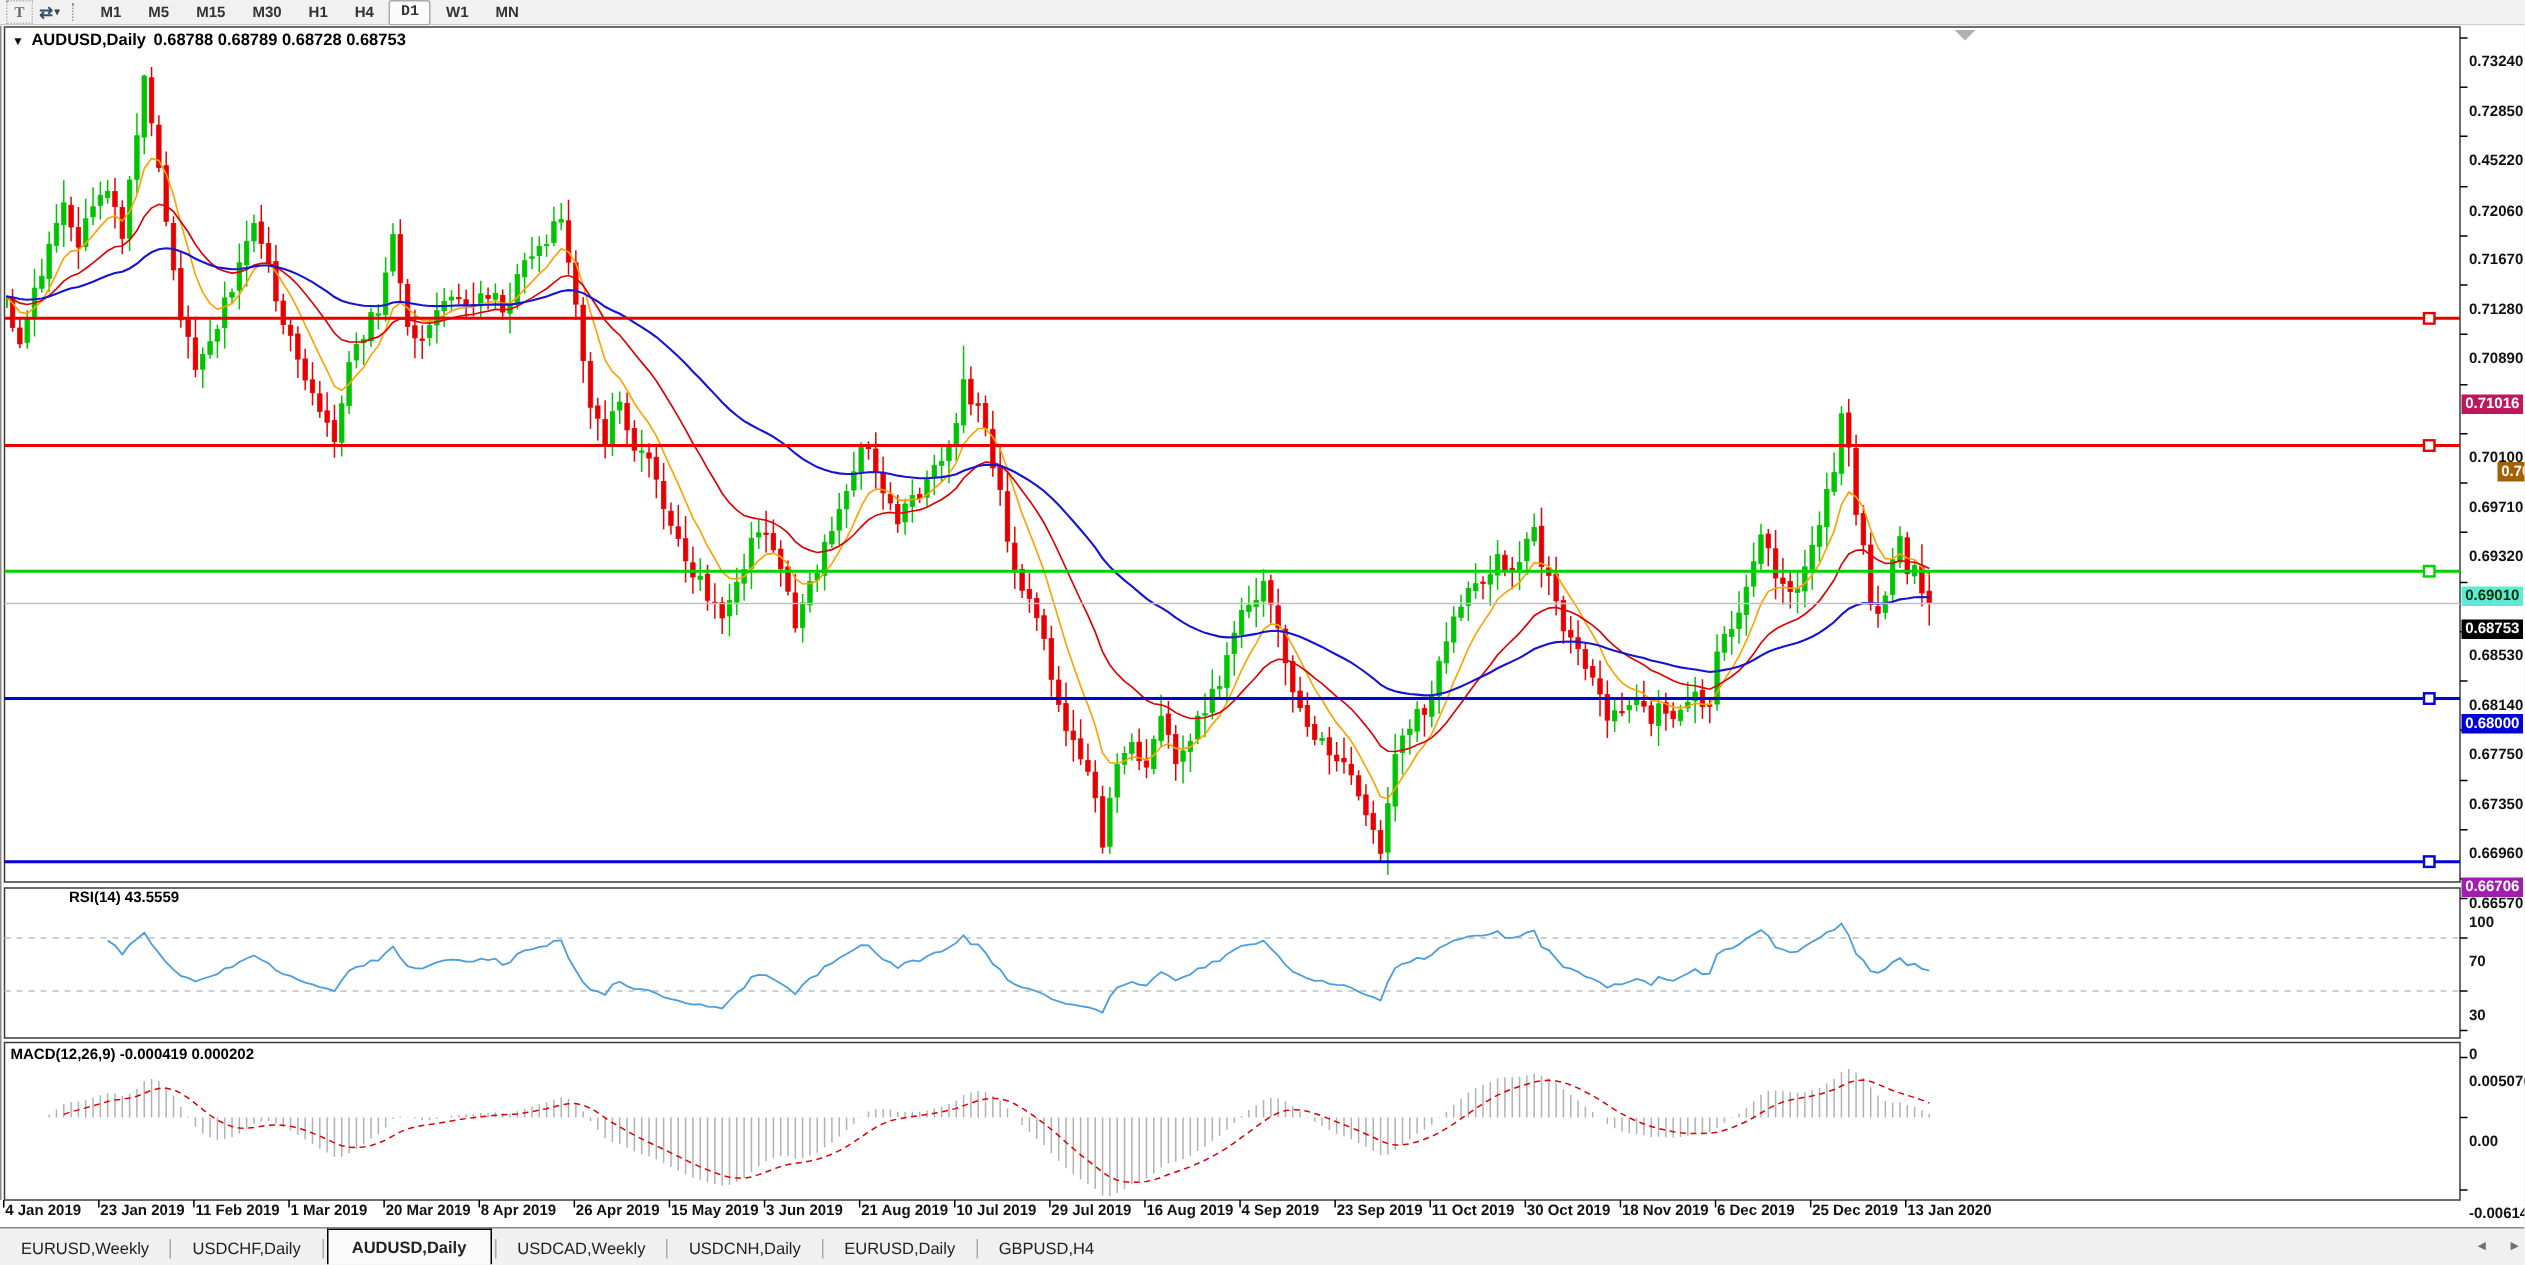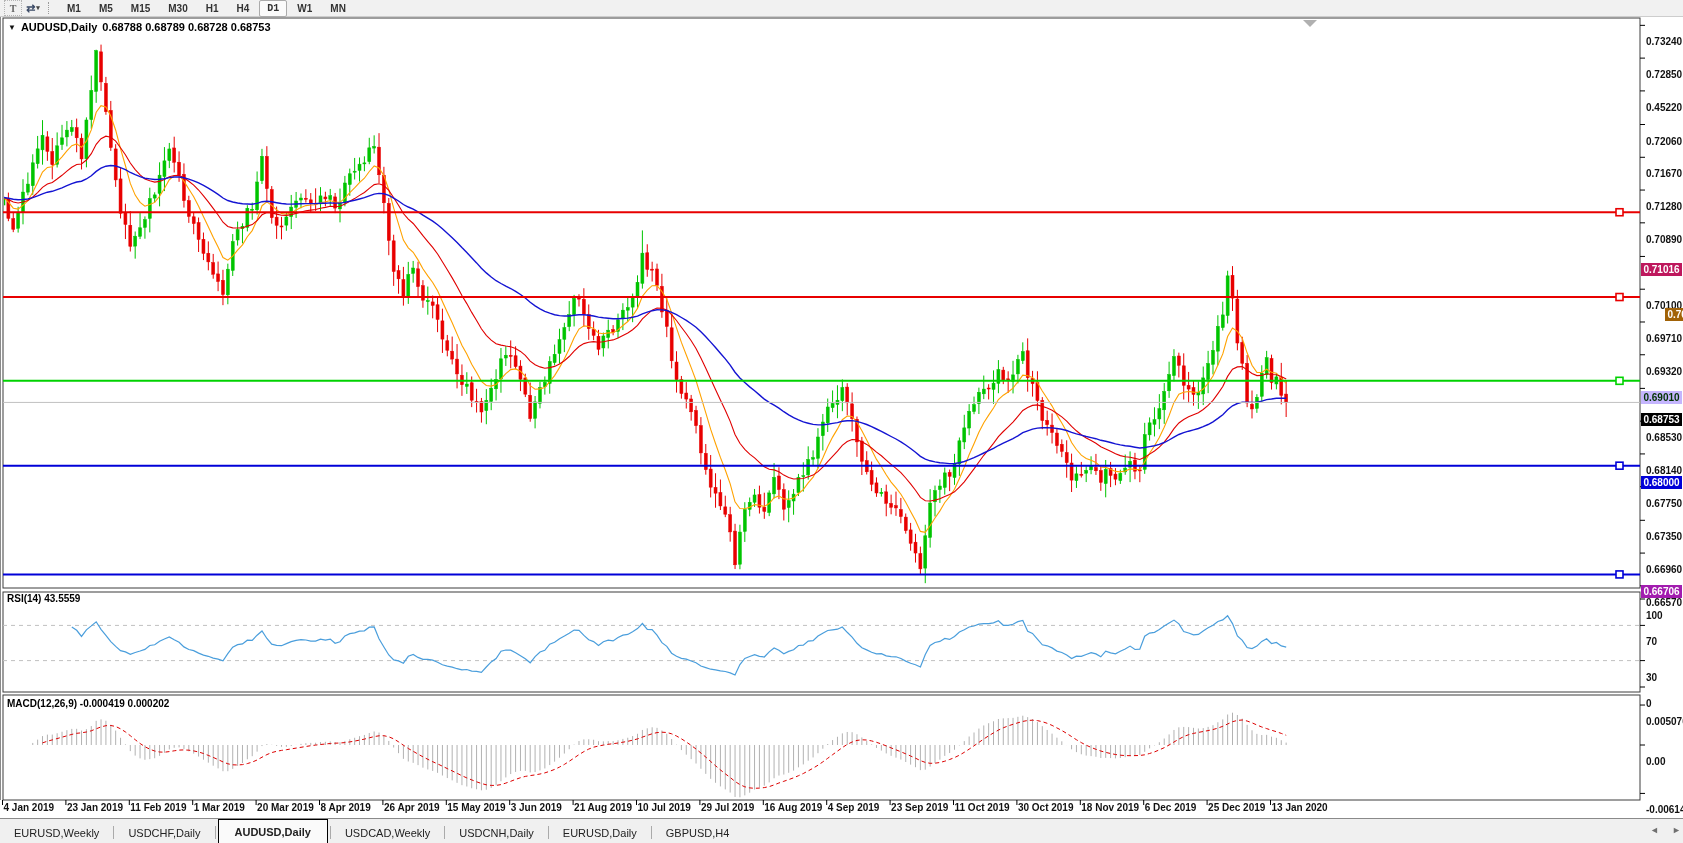"0.69010" div.badge { background: #c4b5fd -> #5eead4 }
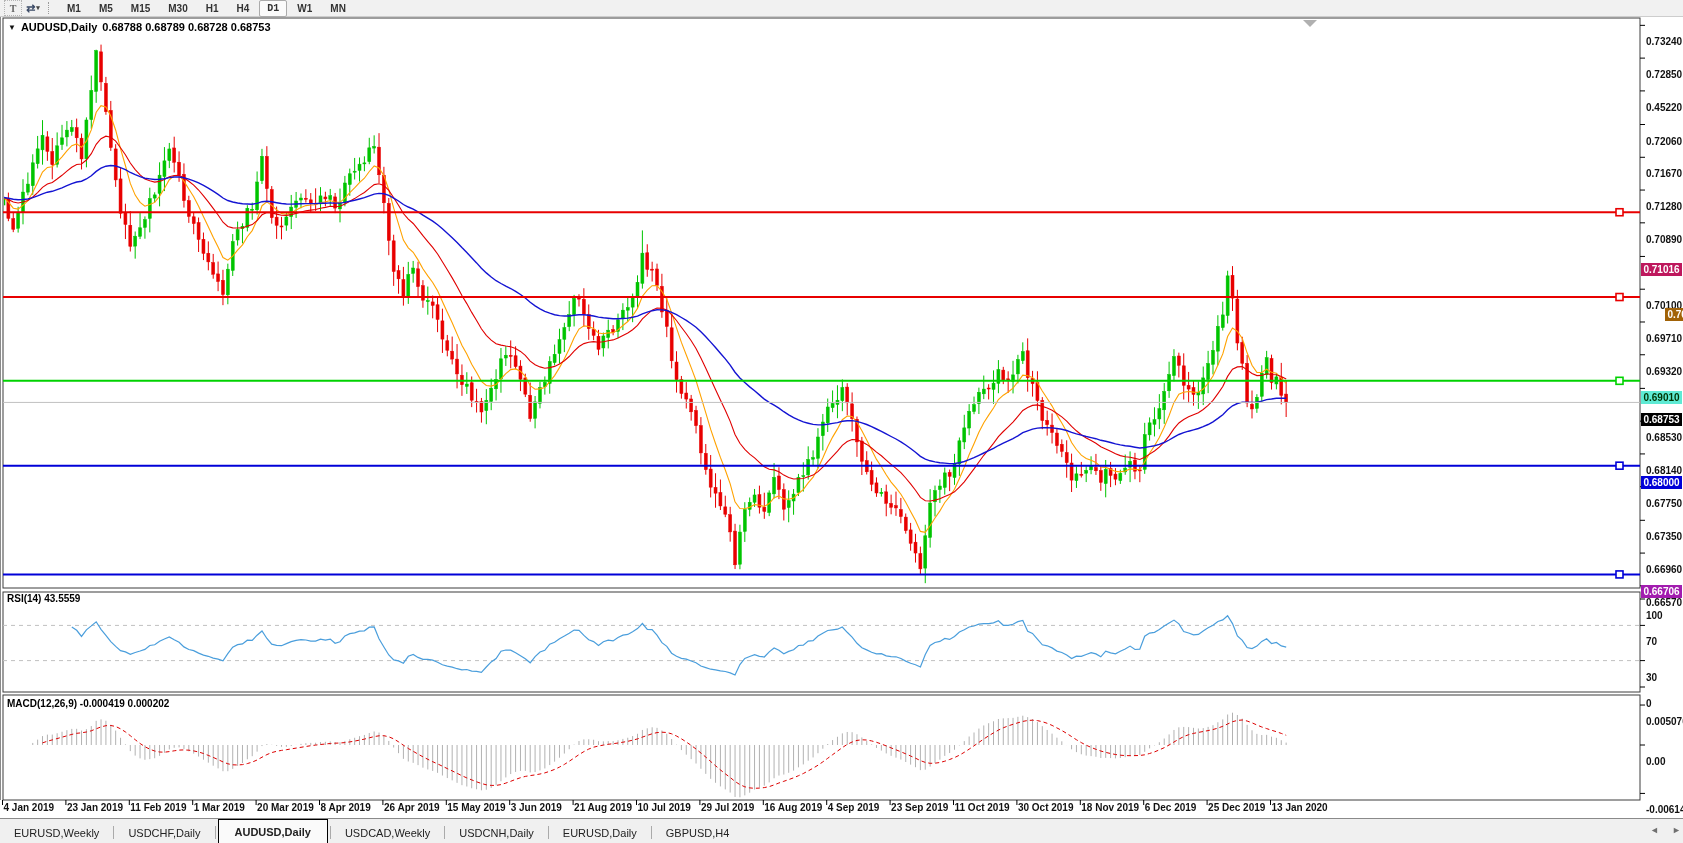"RSI(14) 43.5559" div.pane-label { margin-left: none -> 39px }
